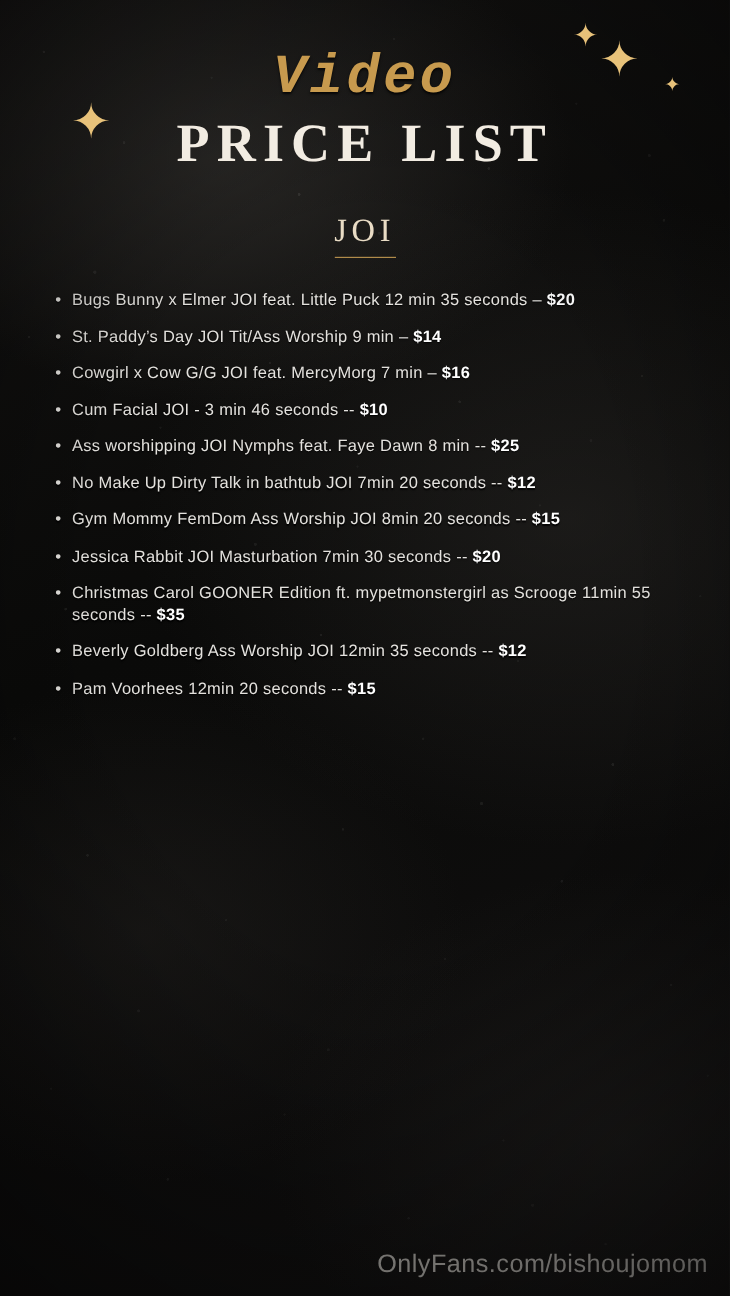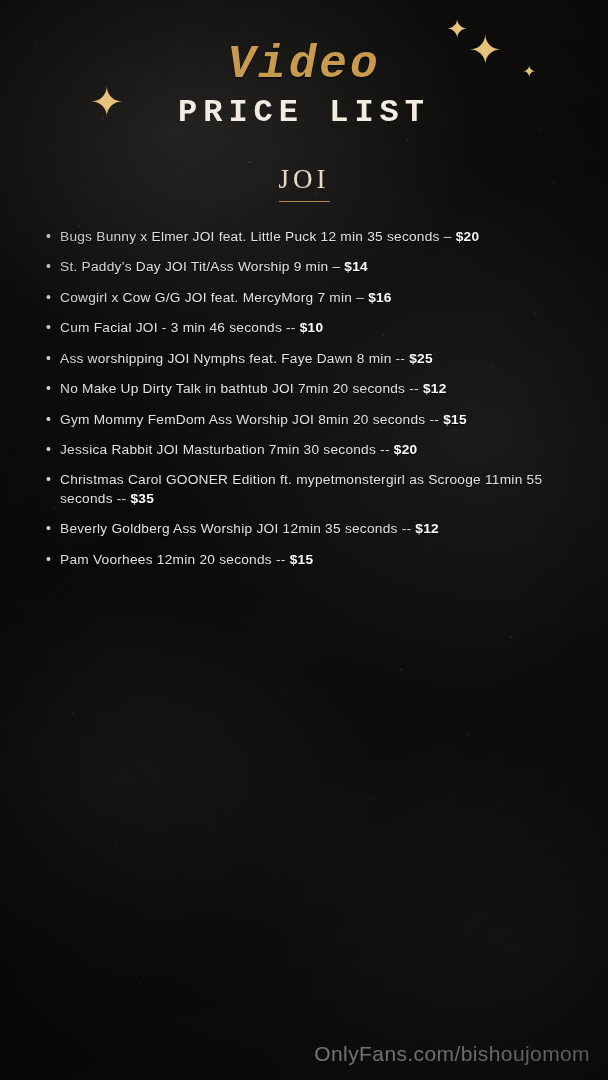"PRICE LIST" .main-title { font-family: Liberation Mono, monospace -> Liberation Serif, serif; font-size: 32px -> 45px }
